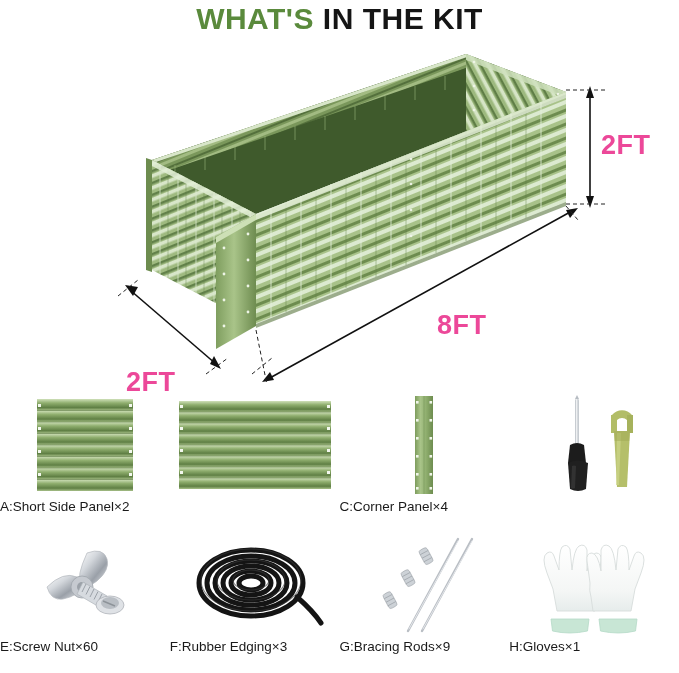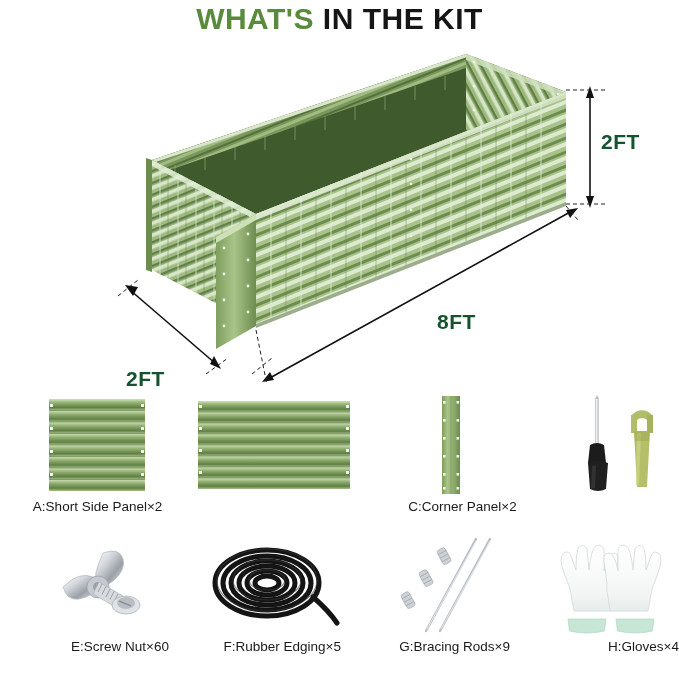"2FT" .dim-label { color: #14532d -> #ec4899; font-size: 21px -> 27px }
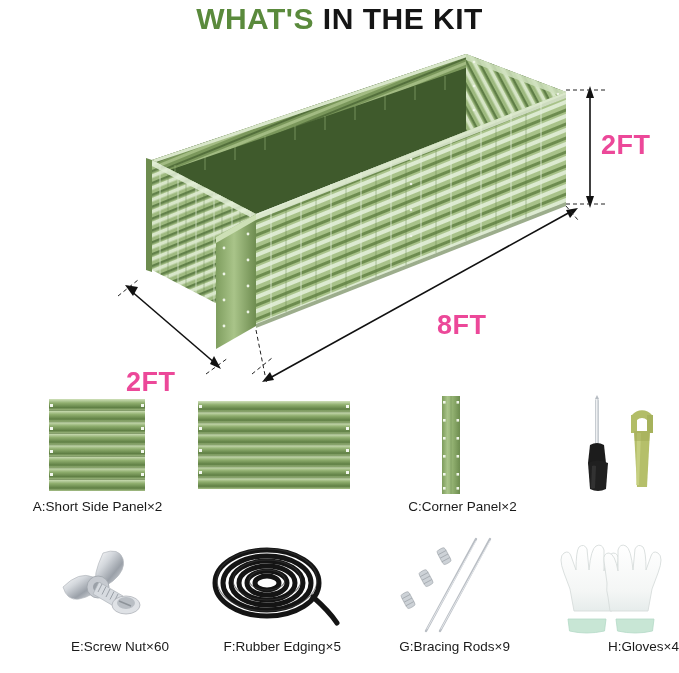"A:Short Side Panel×2" .part { align-items: flex-end -> flex-start; margin-left: 32px -> none }
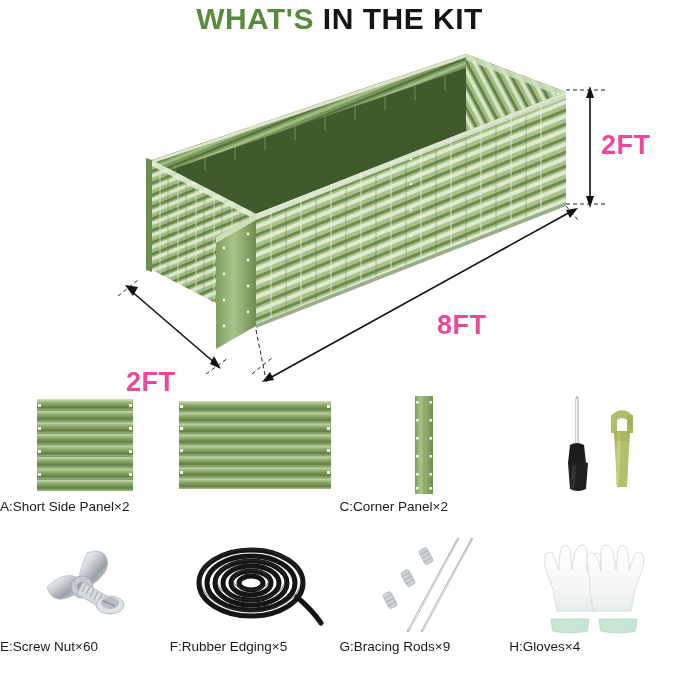"C:Corner Panel×2" div.part-label { text: 2 -> 4 }
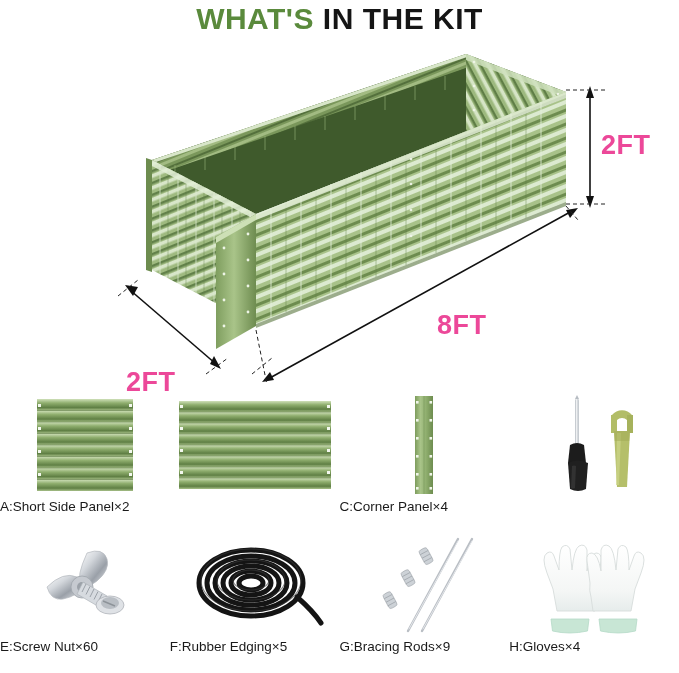"F:Rubber Edging×5" div.part-label { text: 5 -> 3 }
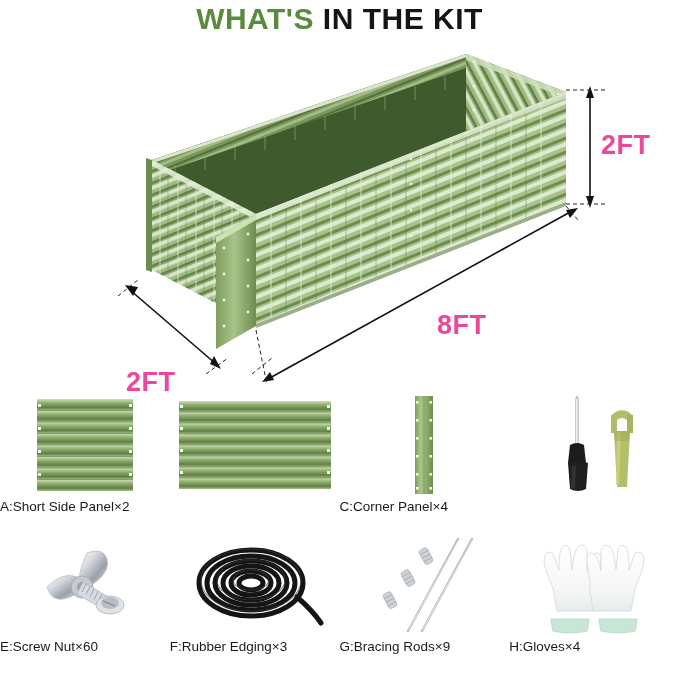"H:Gloves×4" div.part-label { text: 4 -> 1 }
